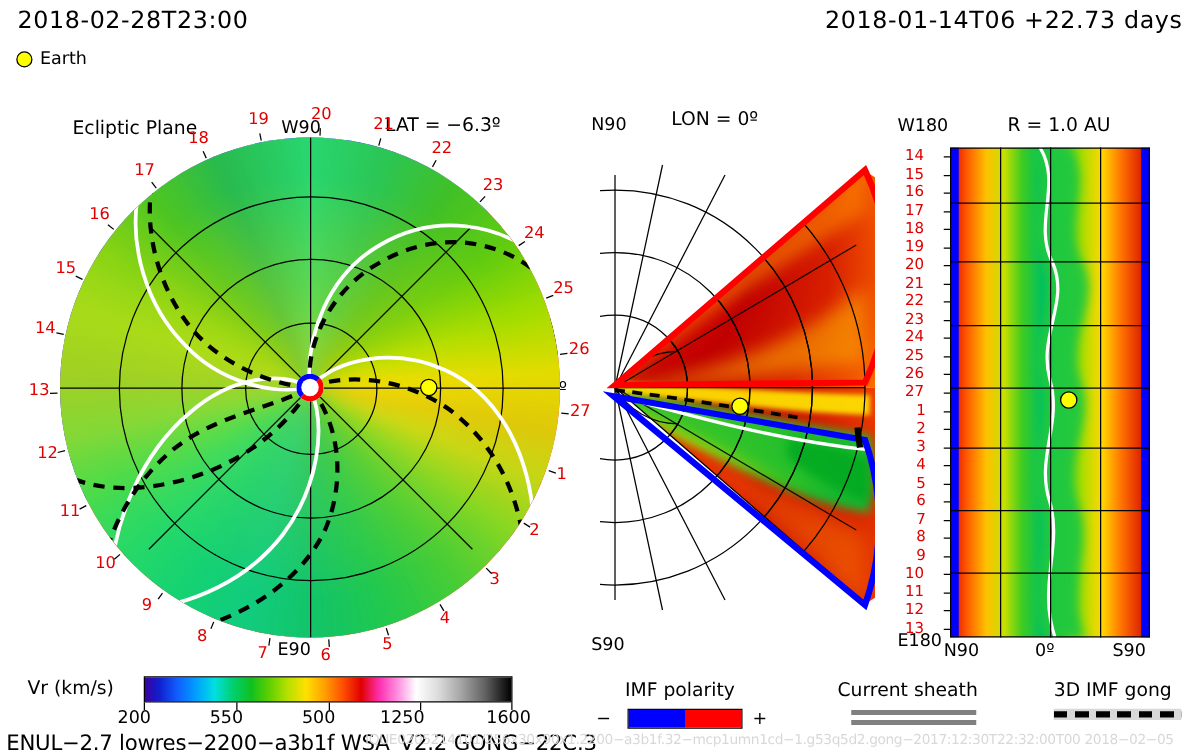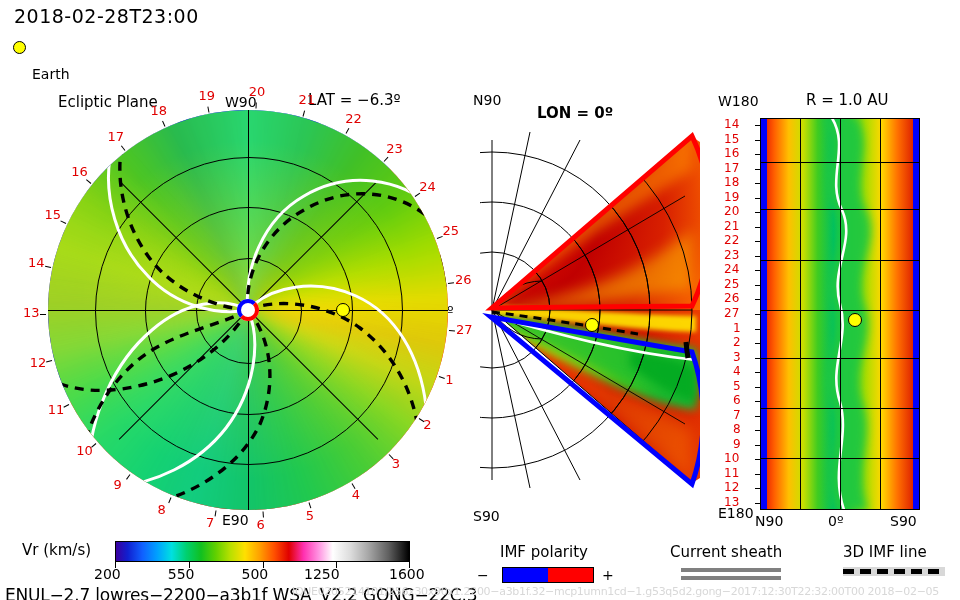"2018-01-14T06 +22.73 days" div.txt { html: none -> <div>2018-01-14T06 +22.73 days</div> }
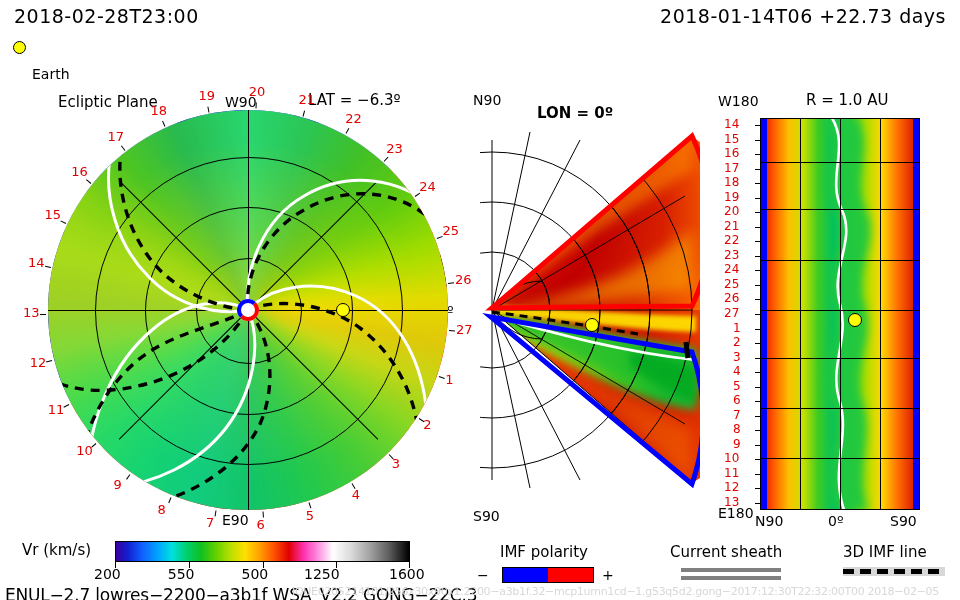"Earth" div.txt { margin-top: 27px -> none }
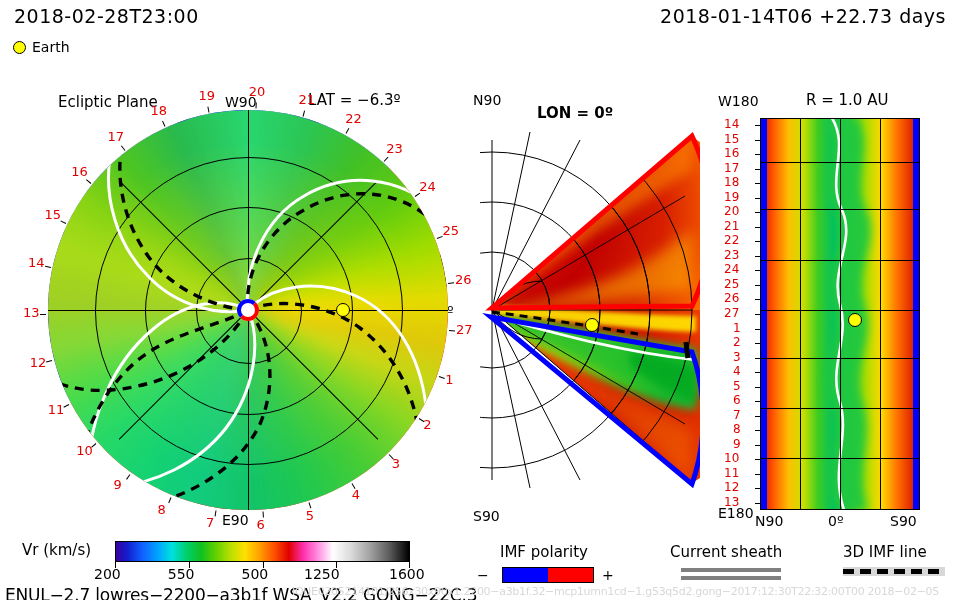"LON = 0º" div.txt { font-weight: bold -> none; top: 104px -> 86px }
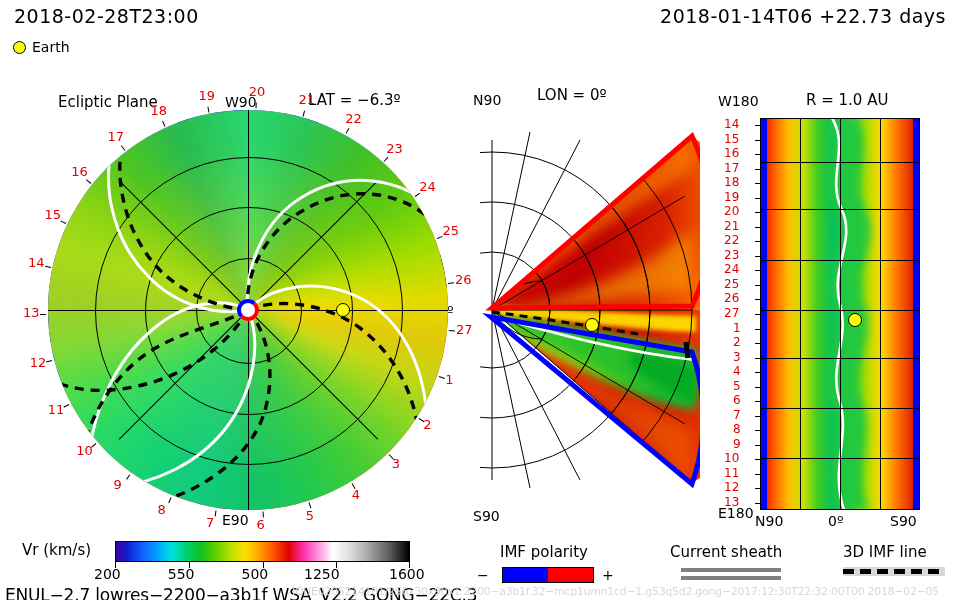"3D IMF line" div.txt { text: line -> gong }
